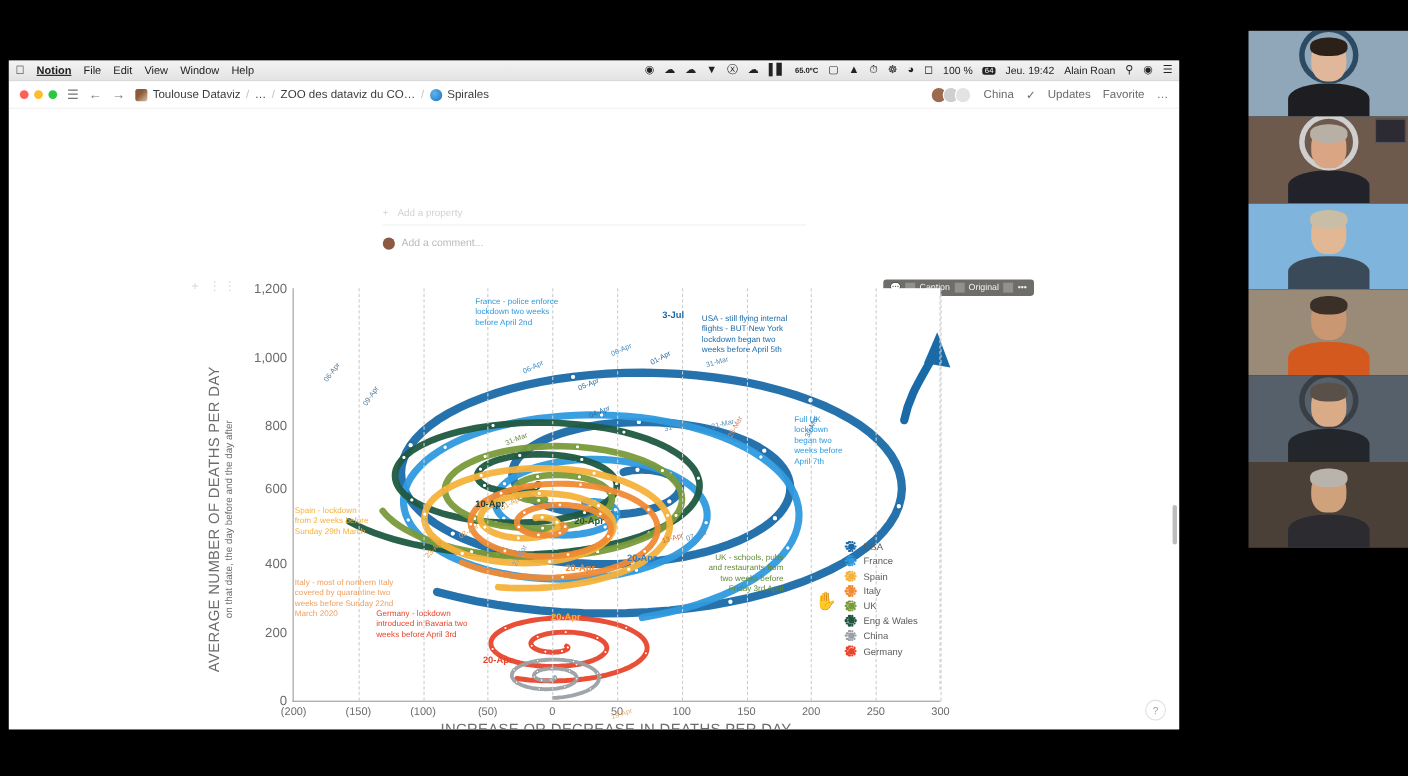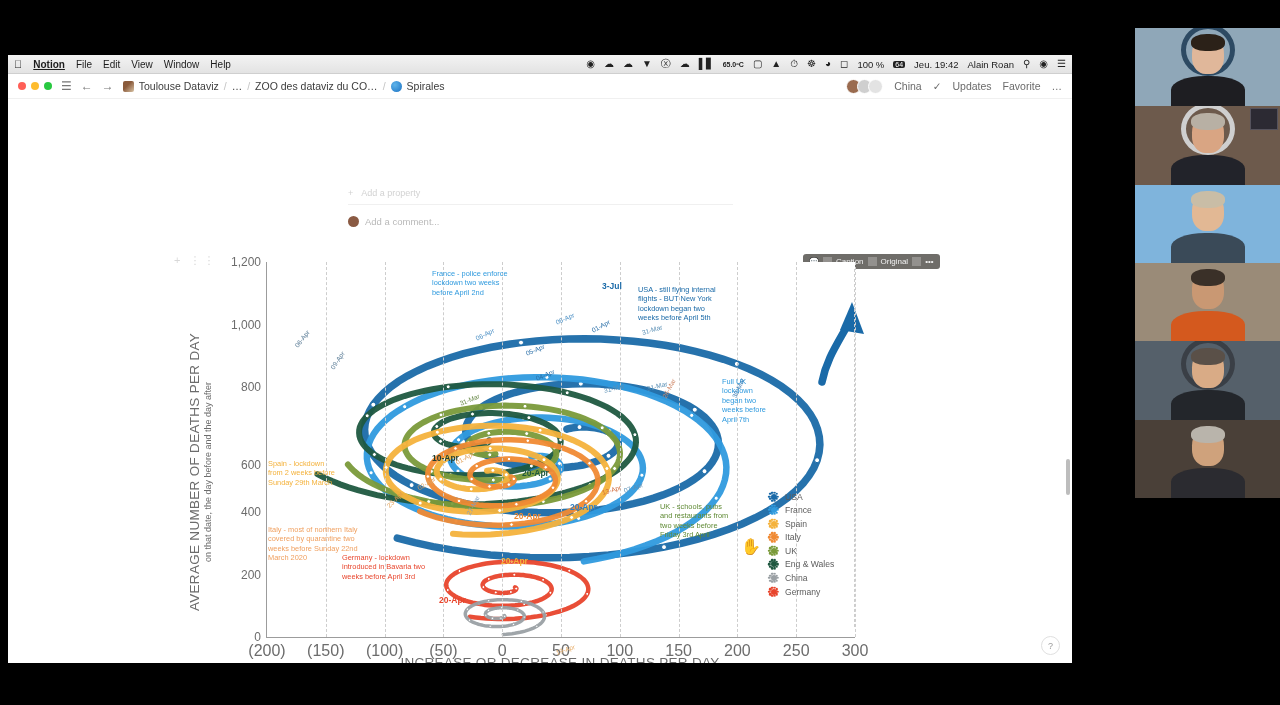"600" div.ytick { top: 203px -> 182px }
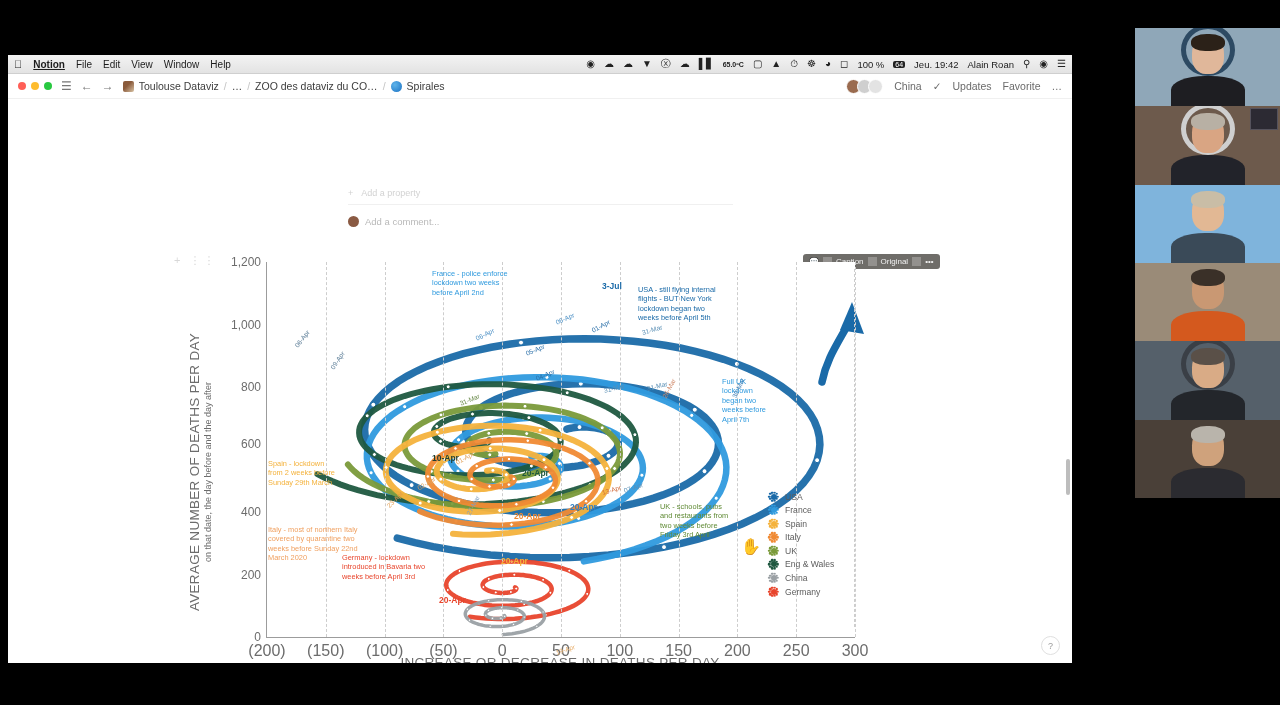"UK - schools, pubs" div.ann { left: 456px -> 440px; text-align: none -> right }
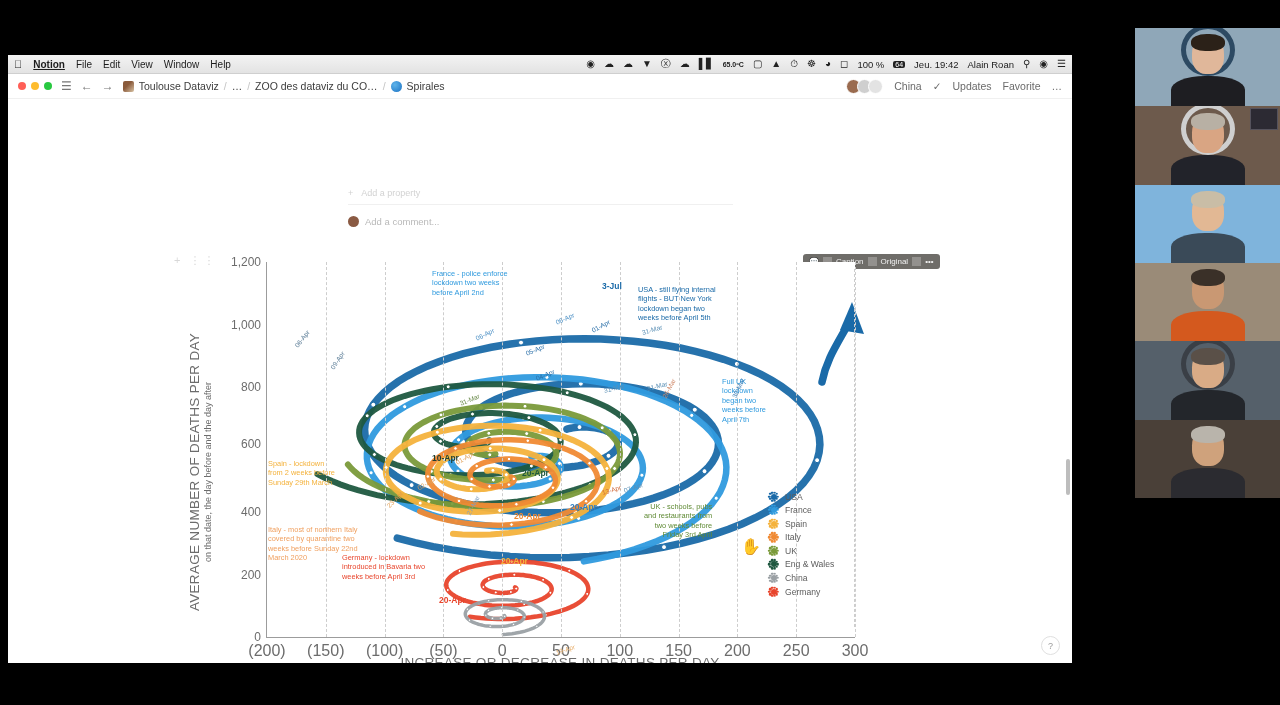"(200)" .xtick { font-size: 16px -> 10px }
